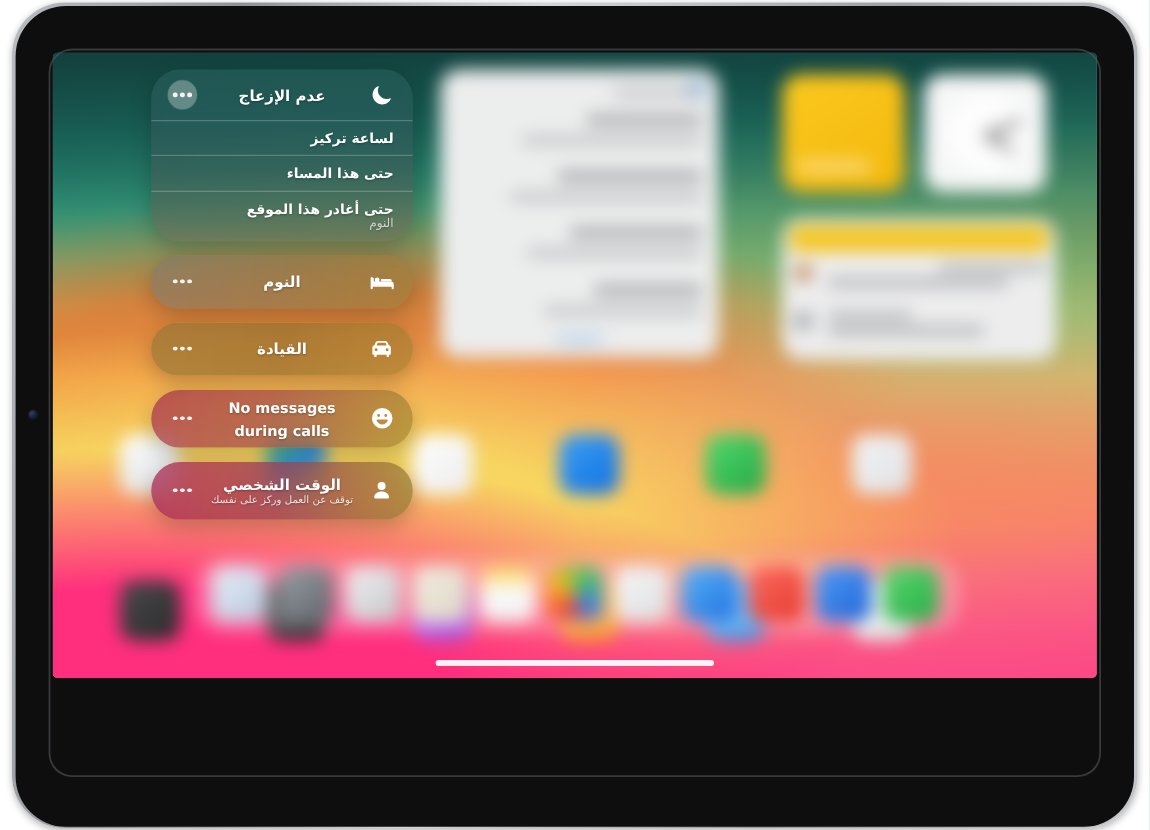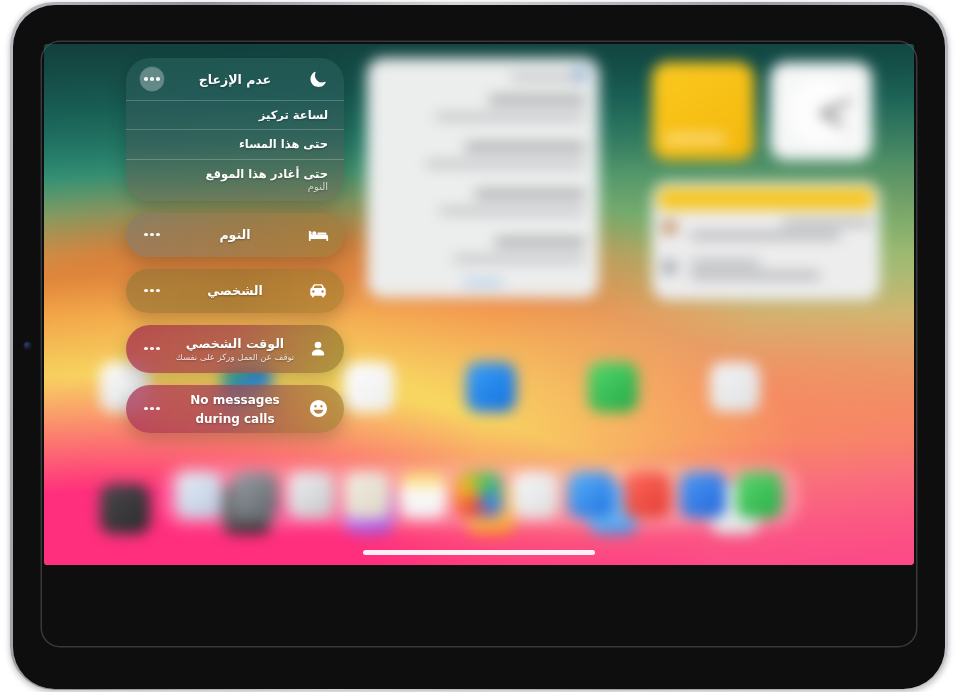"الشخصي" span.tile-title { text: الشخصي -> القيادة }
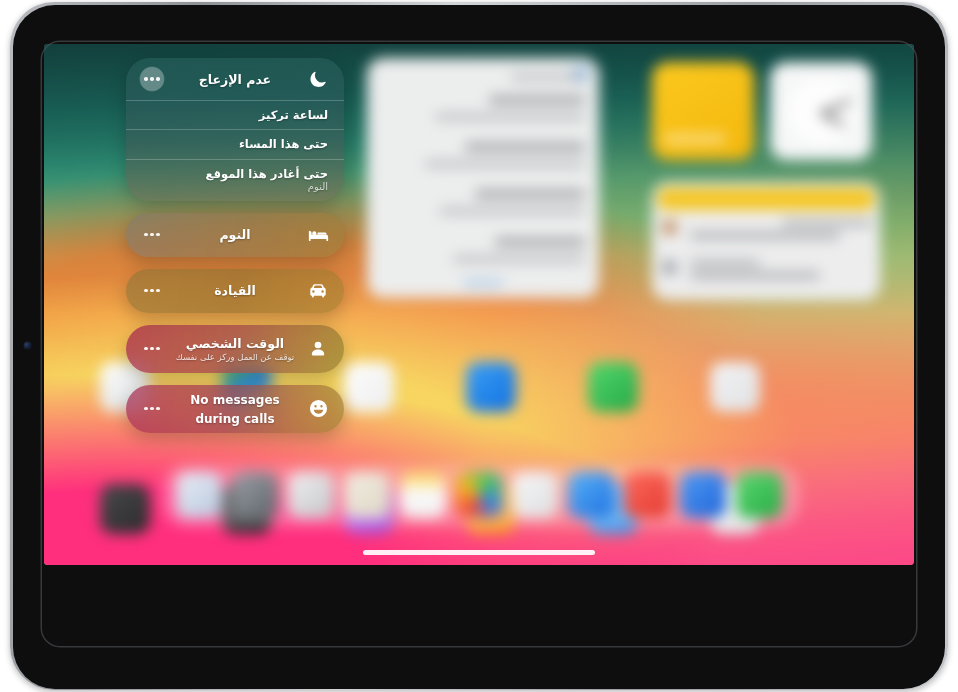"الوقت الشخصي" div.focus-tile { order: before "No messages" -> after "No messages" }
